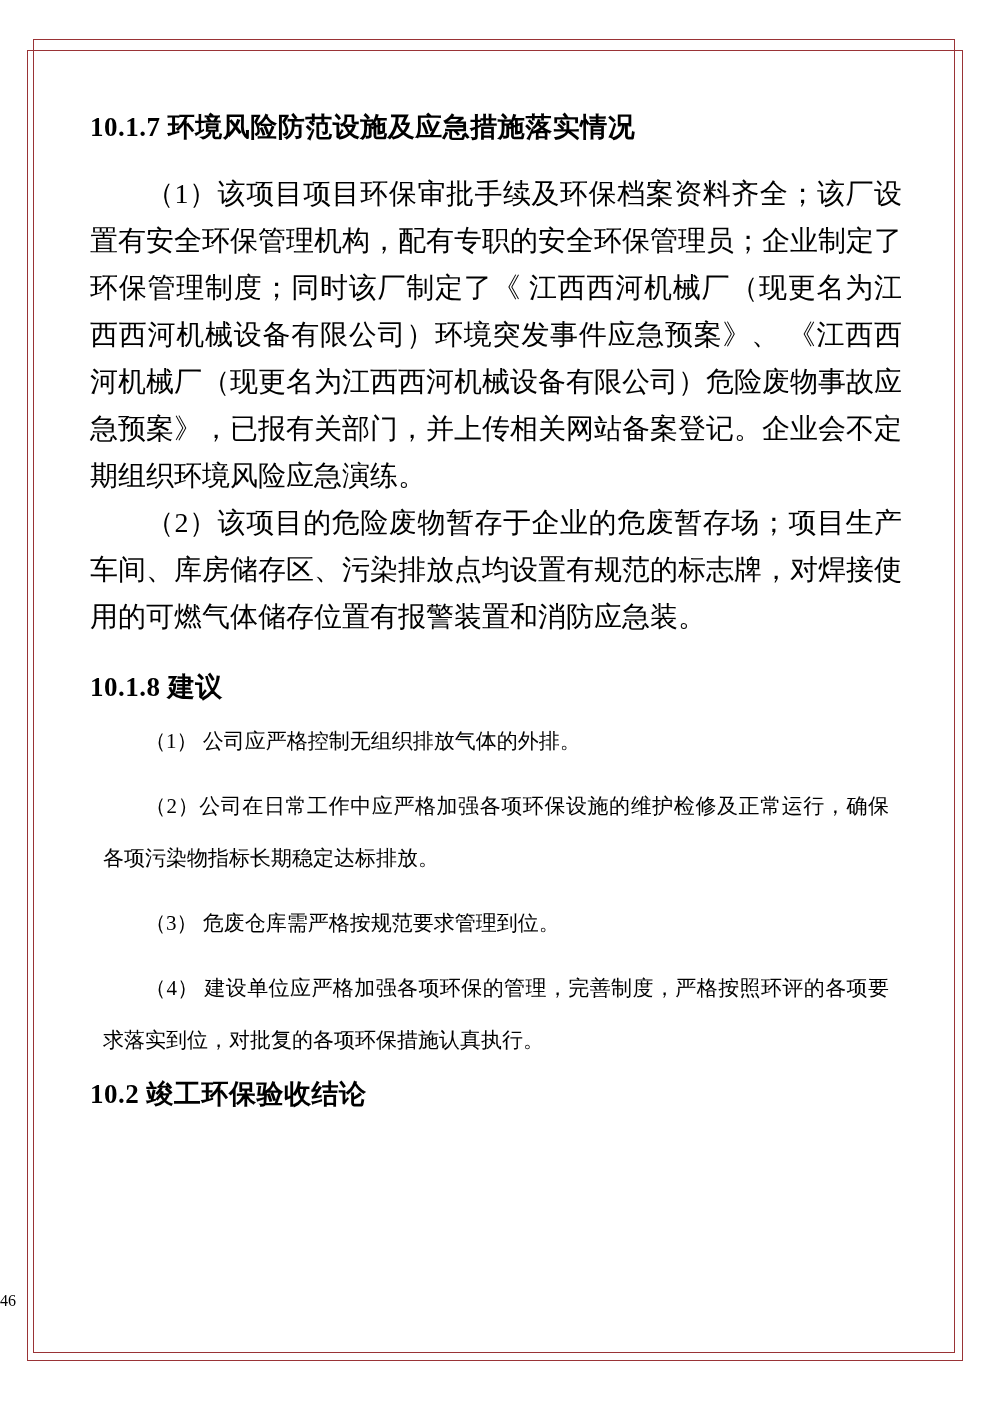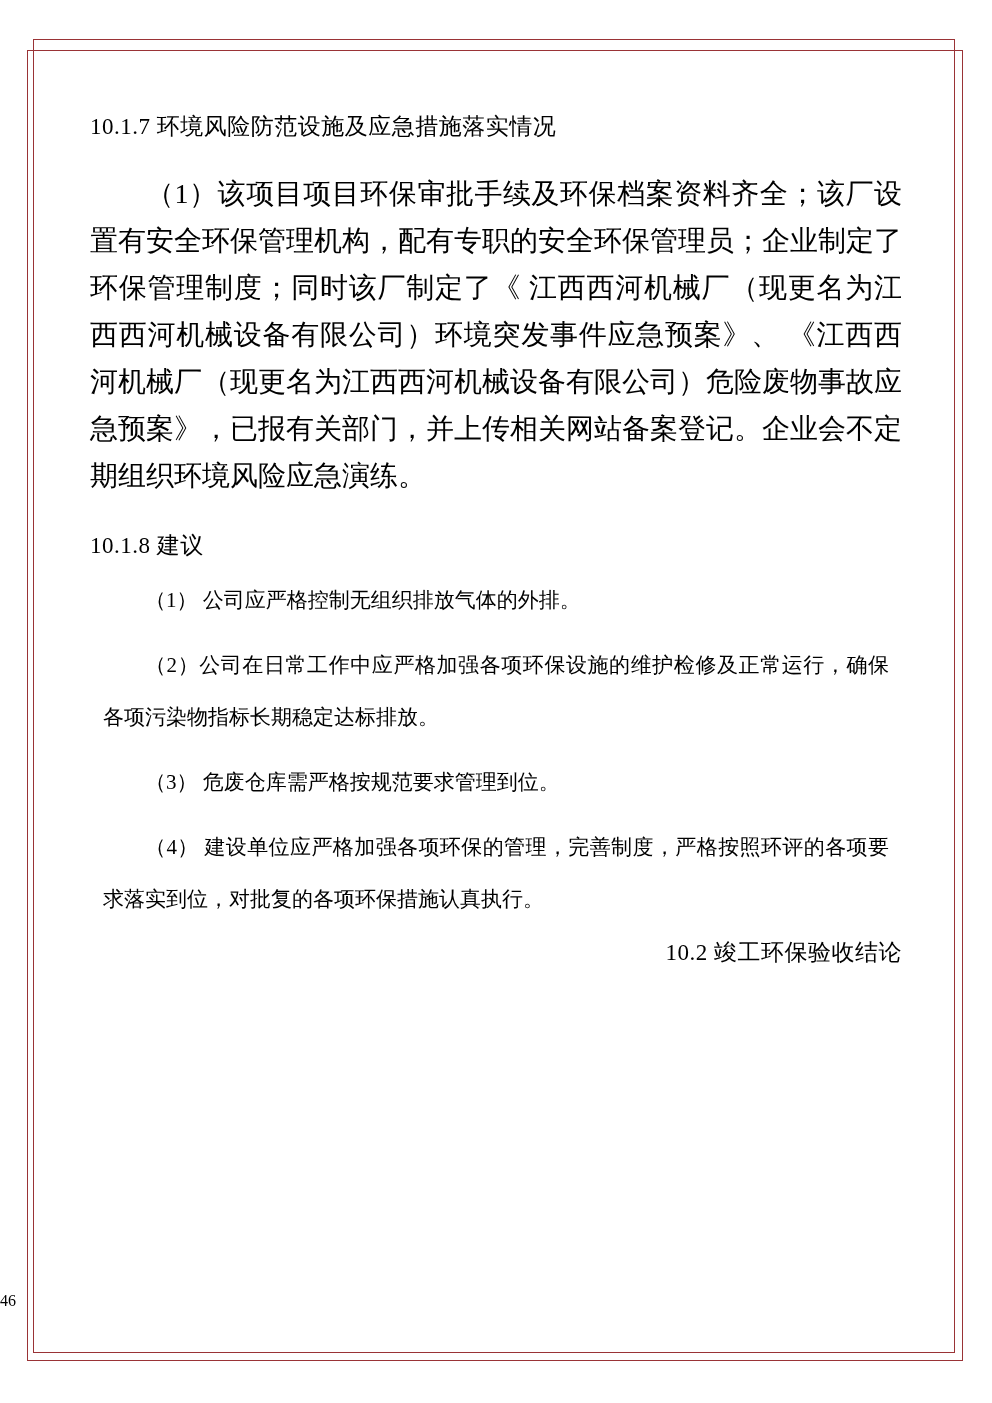"10.1.7 环境风险防范设施及应急措施落实情况" h2.sec-heading { font-size: 23px -> 27px; font-weight: 400 -> 700 }
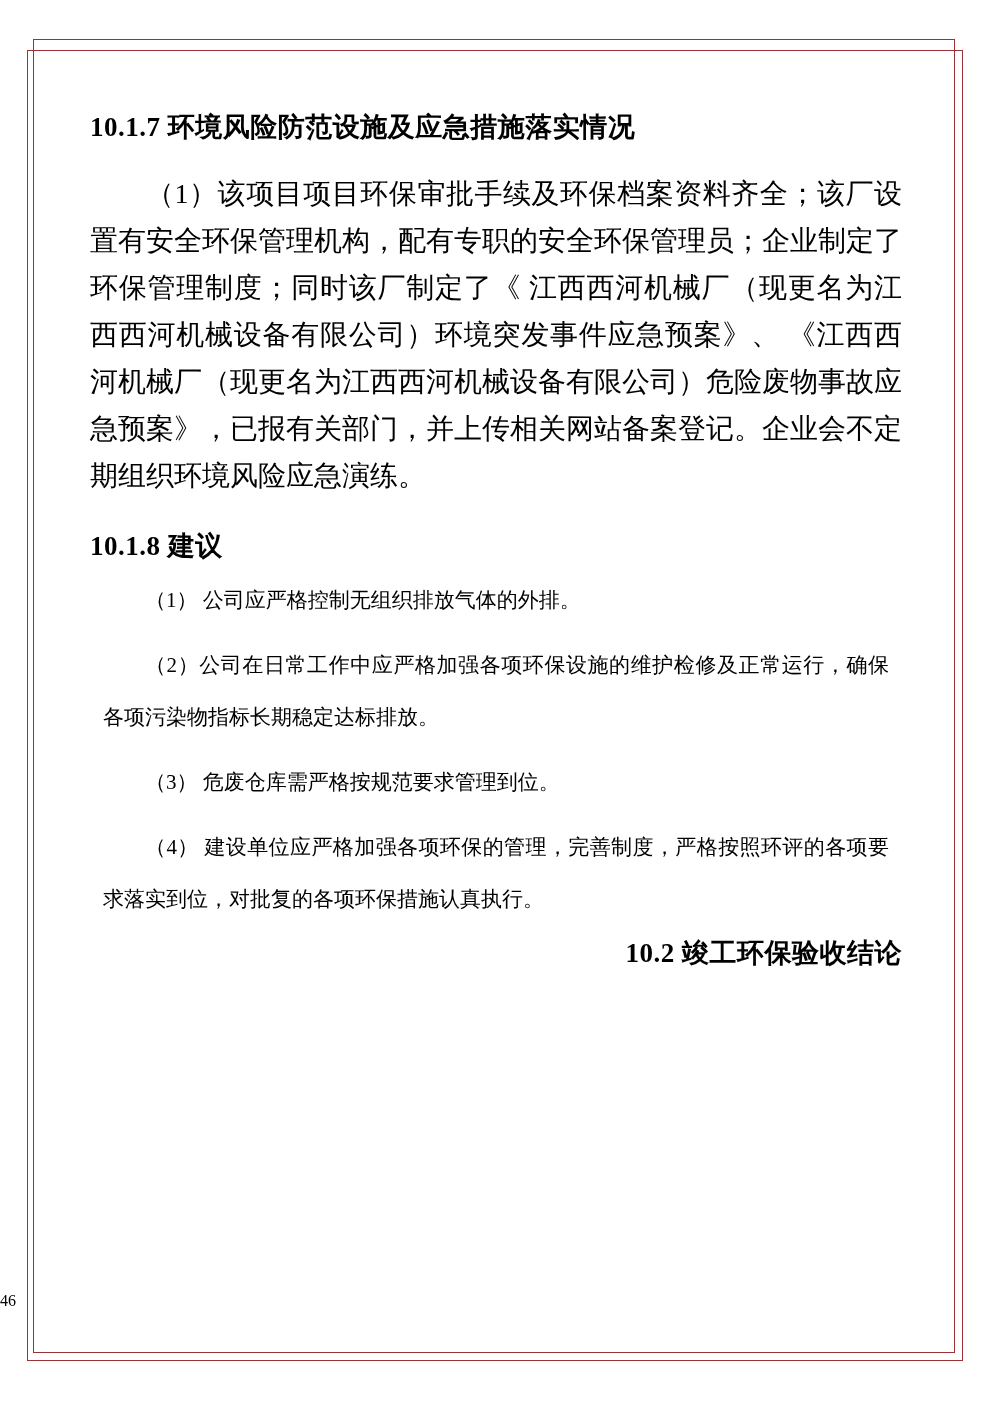"（2）该项目的危险废物暂存于企业的危废暂存场；项目生产车间、库房储存区、污染排放" p.body-para { html: none -> <p>（2）该项目的危险废物暂存于企业的危废暂存场；项目生产车间、库房储存区、污染排放点均设置有规范的标志牌，对焊接使用的可燃气体储存位置有报警装置和消防应急装。</p> }
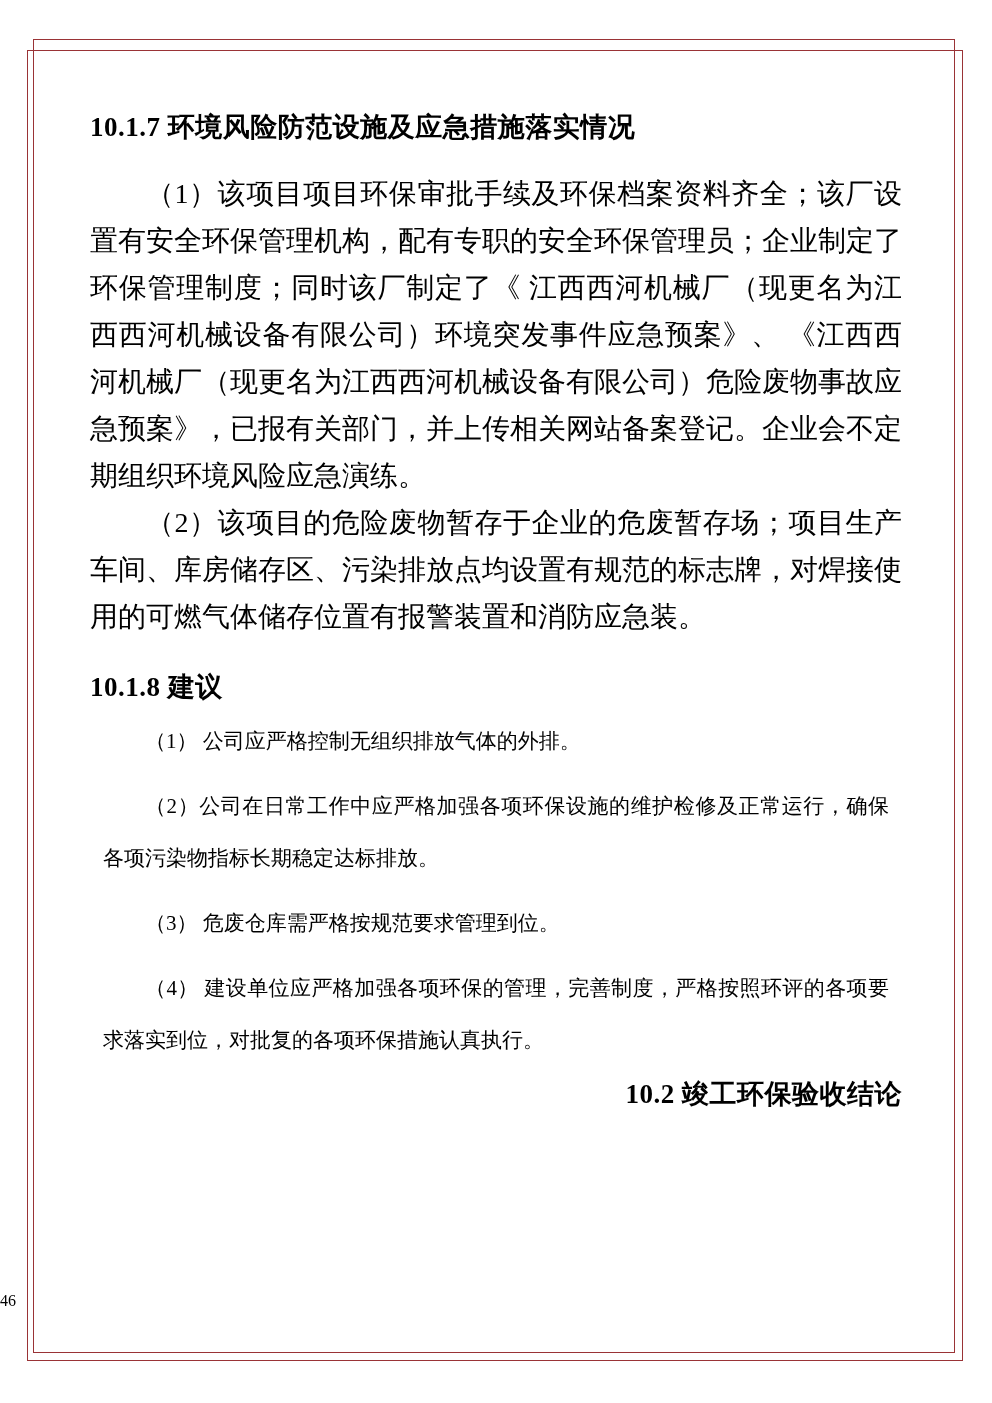"10.2 竣工环保验收结论" #heading-3 { text-align: right -> none }
